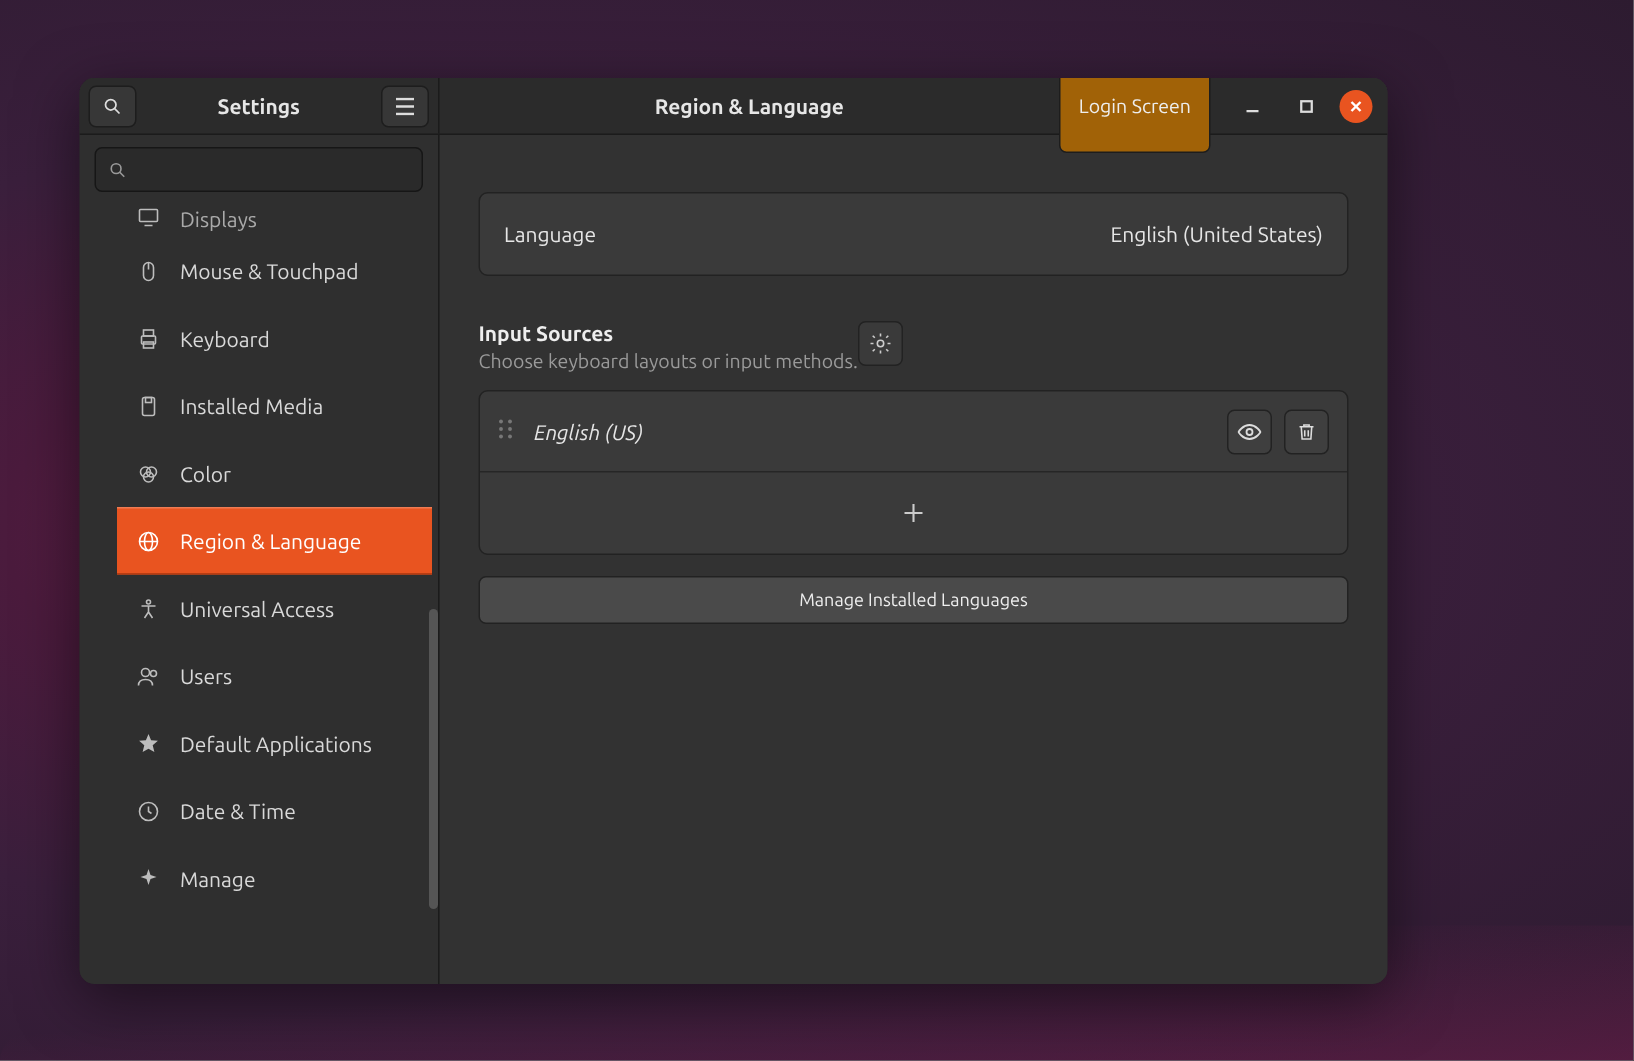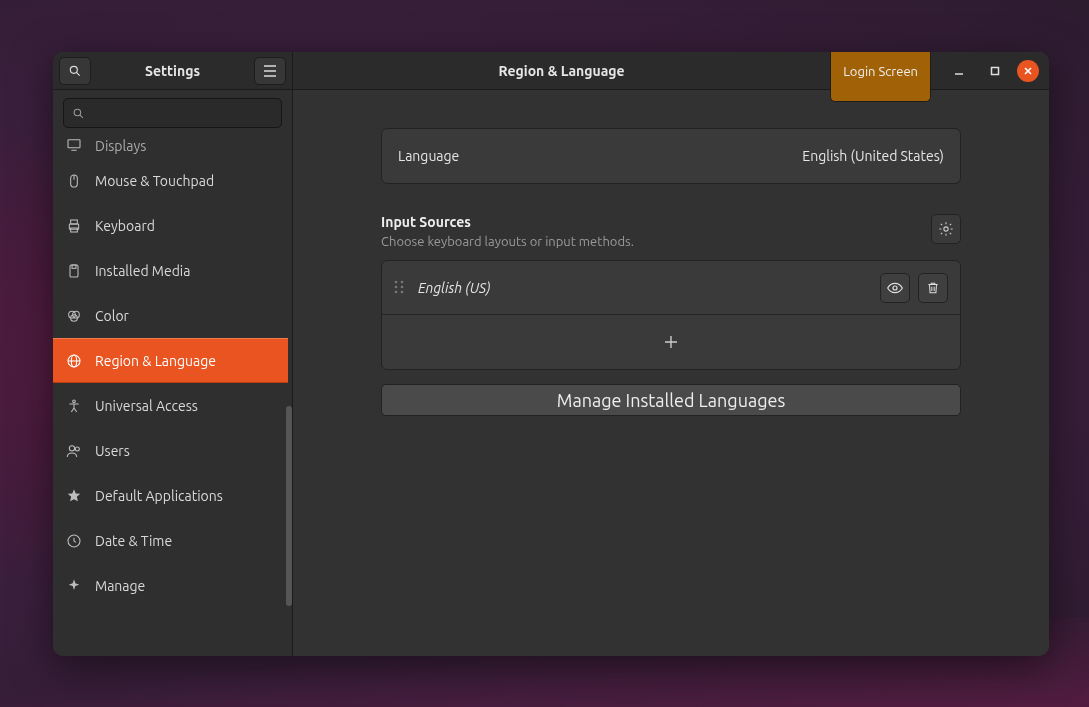"Settings" .window { width: 996px -> 872px }
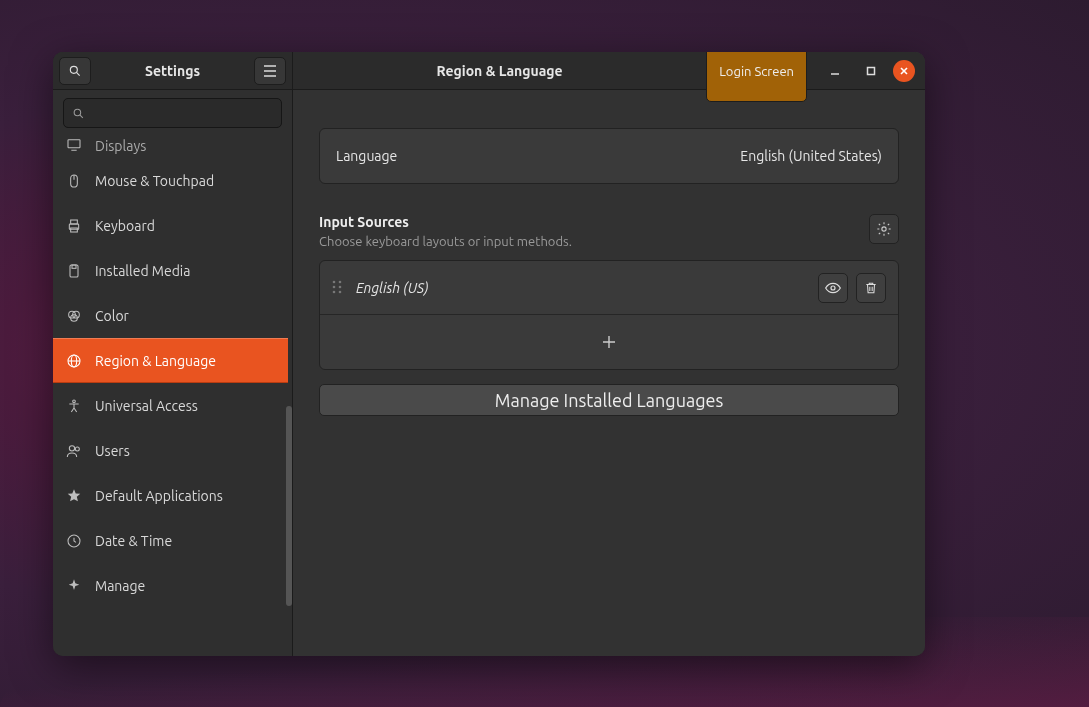"Displays" .nav-list { padding-left: none -> 25px }
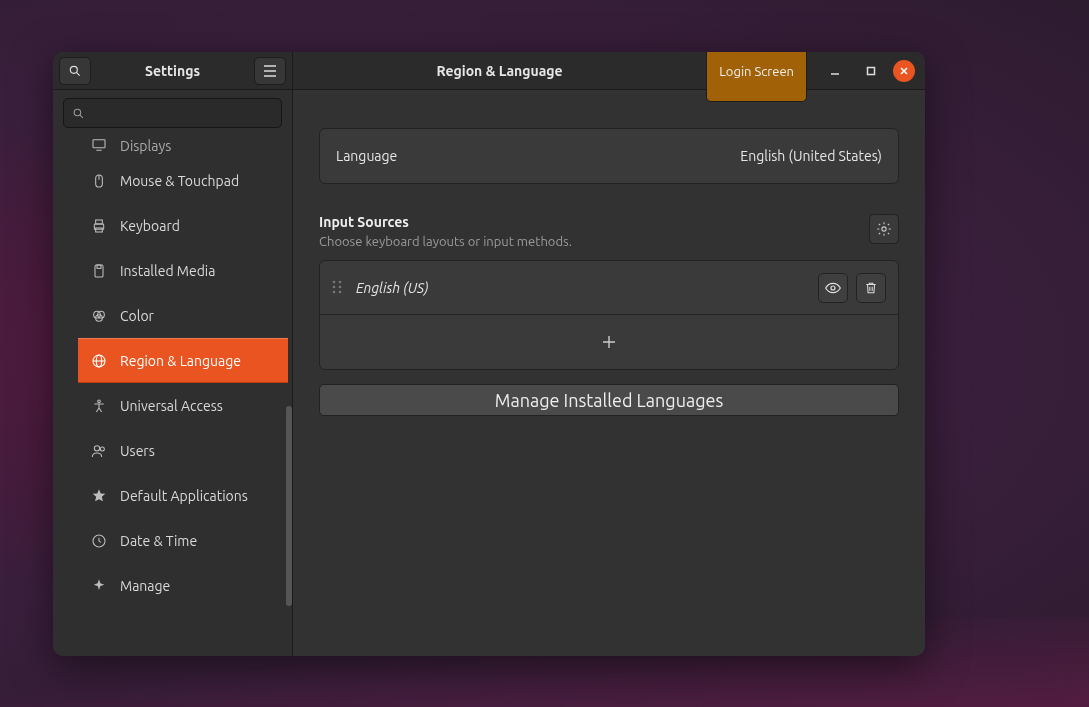"Input Sources" .section-head { justify-content: space-between -> none }
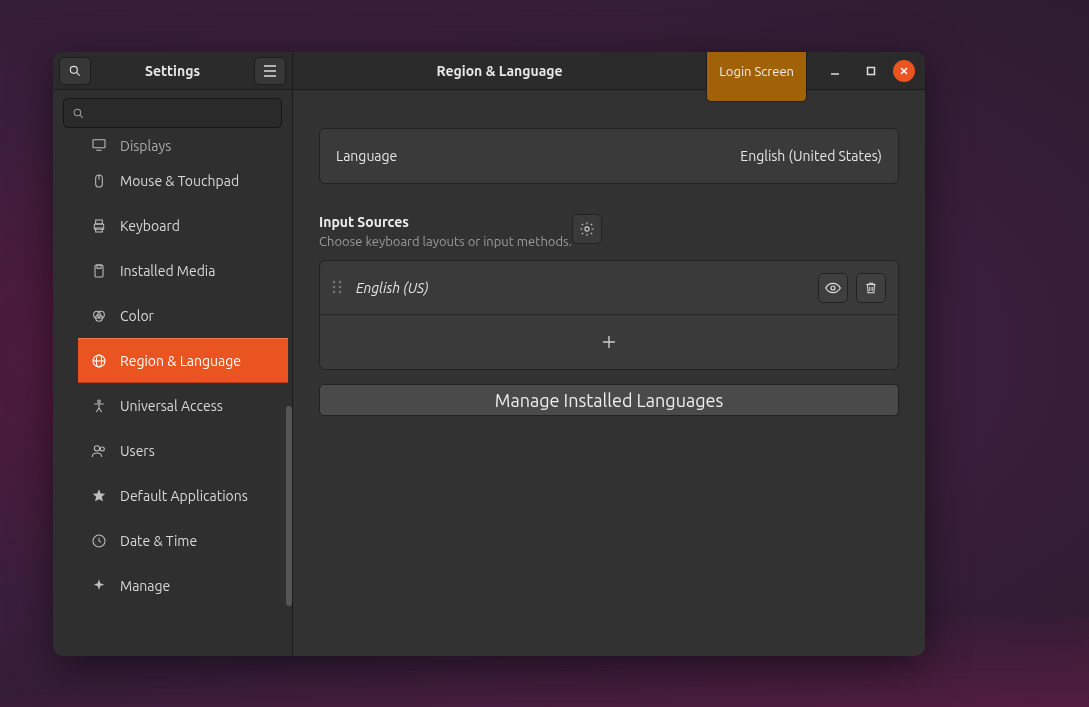"Manage Installed Languages" .manage-btn { font-size: 18px -> 12px }
